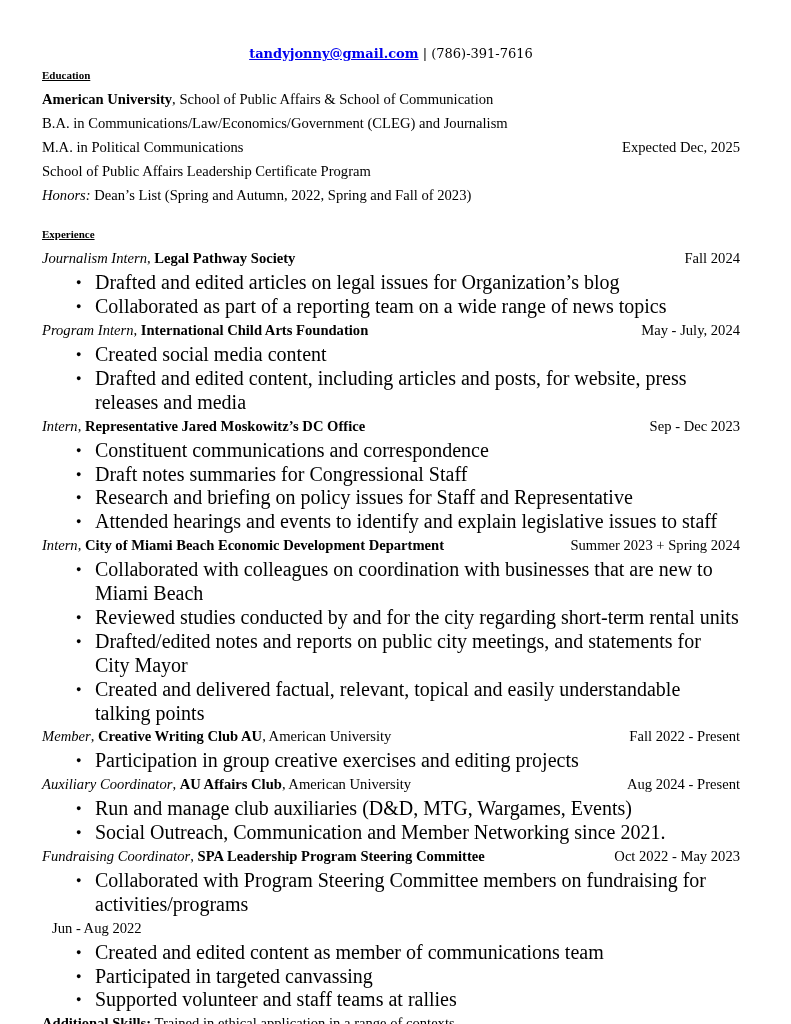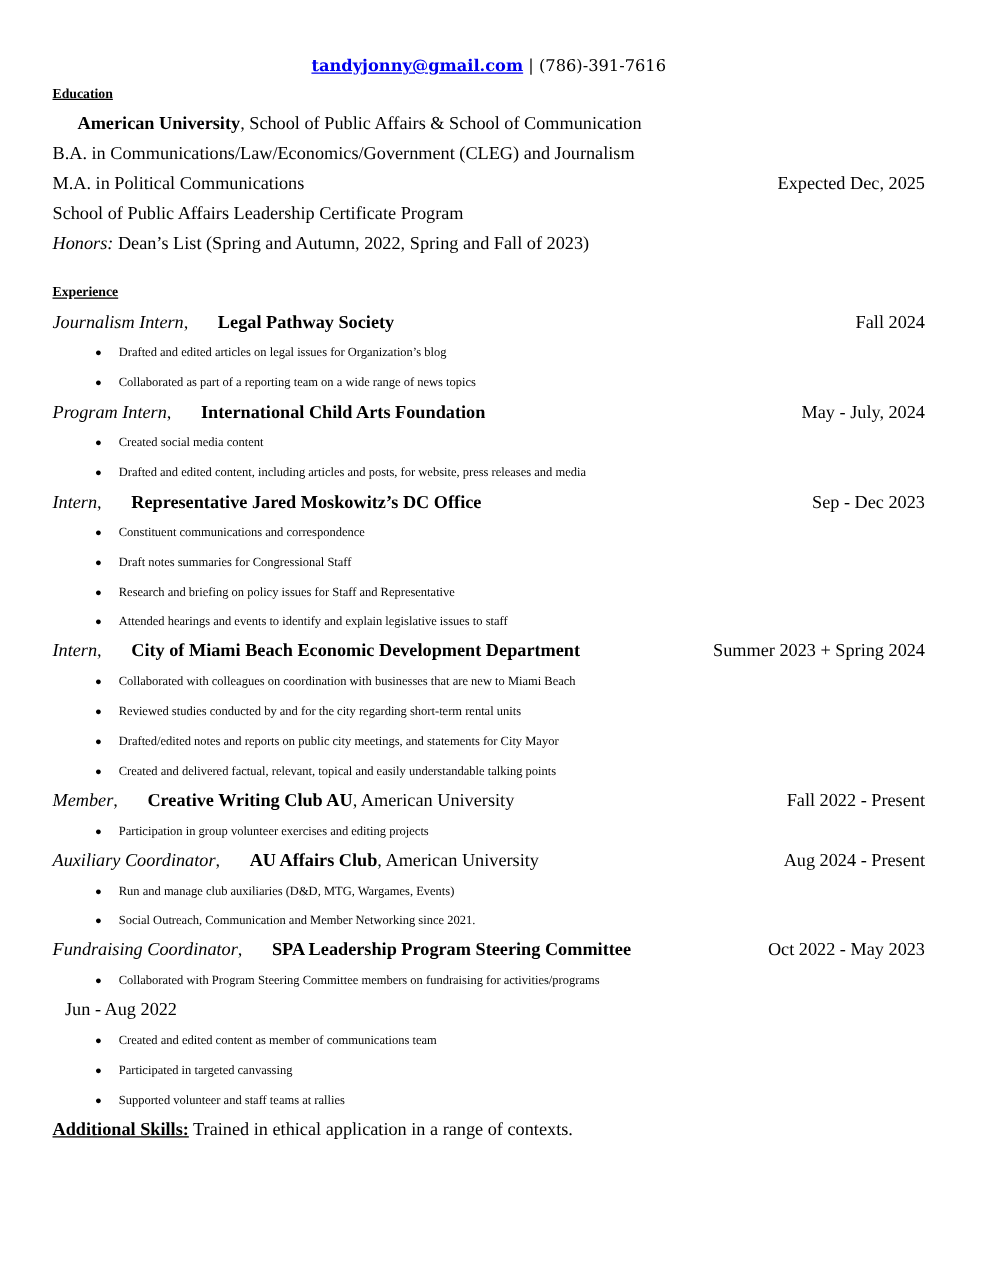"American University" .run-b { margin-left: 20px -> none }
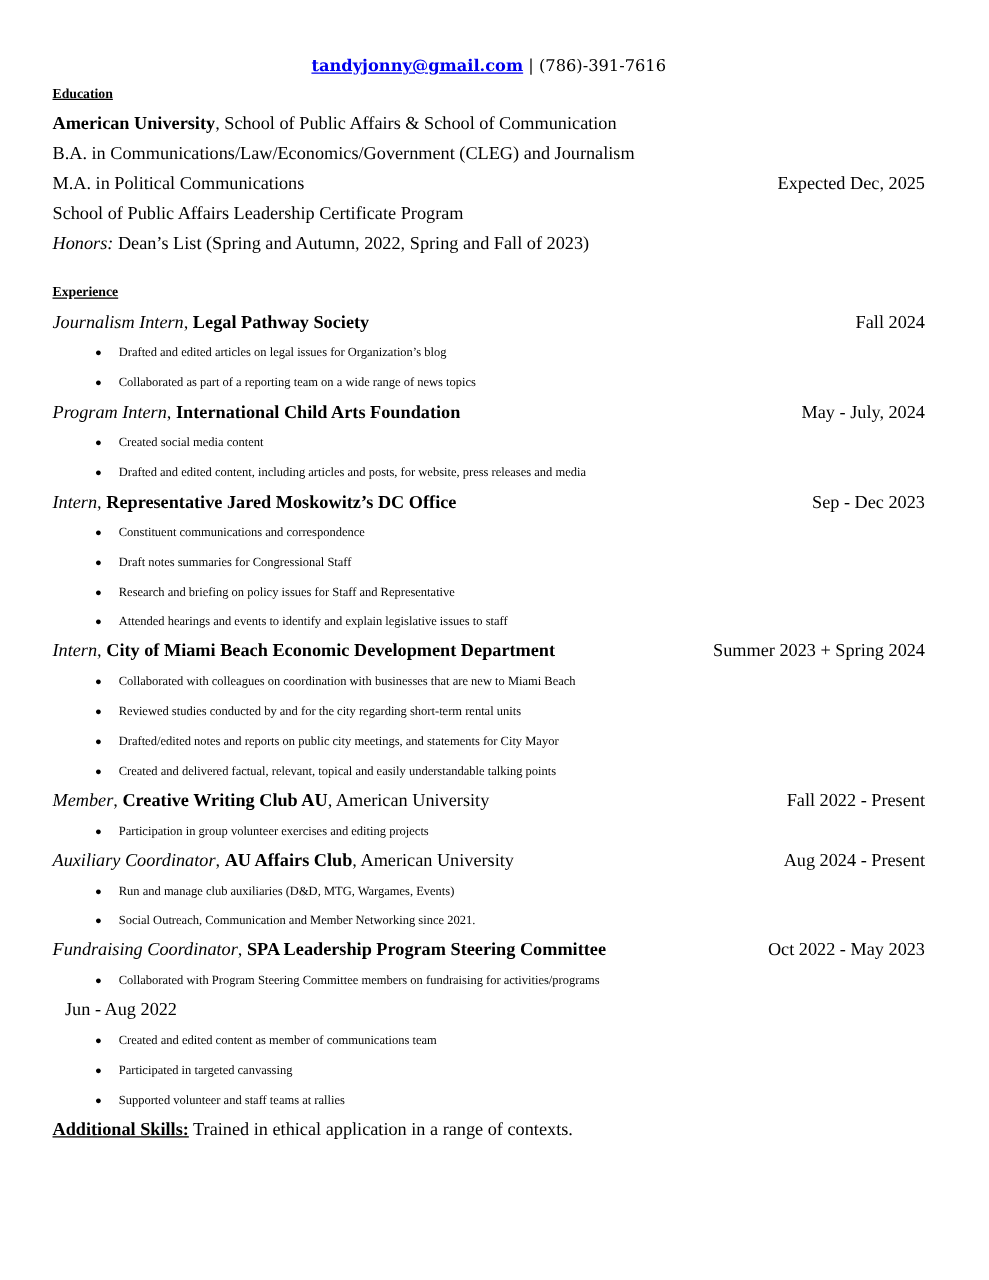"Drafted and edited articles on" .bullet-text { font-size: 10px -> 20px }
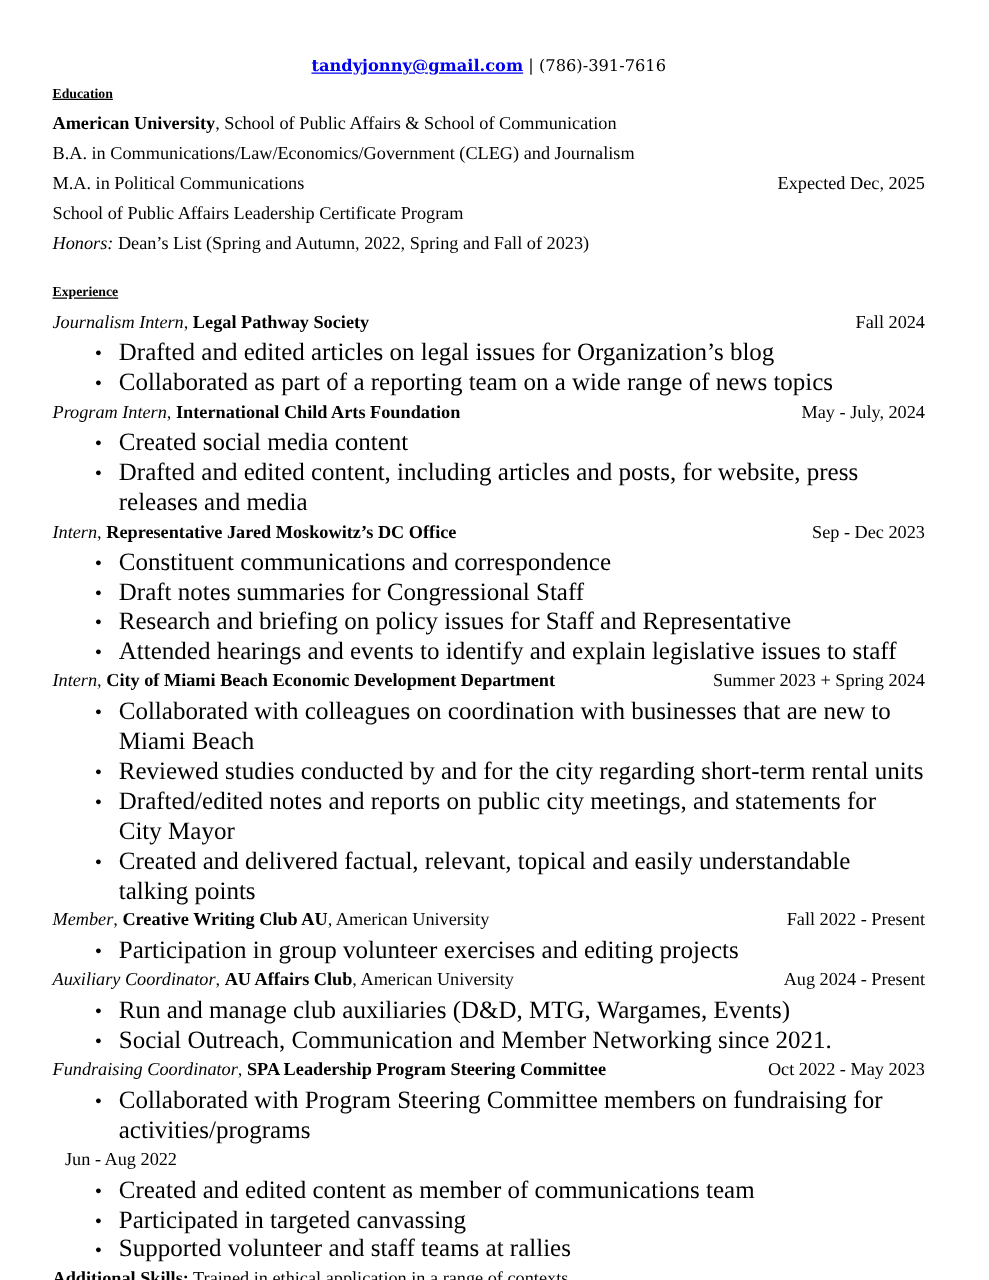"Participation in group volunteer" span.bullet-text { text: volunteer -> creative }
